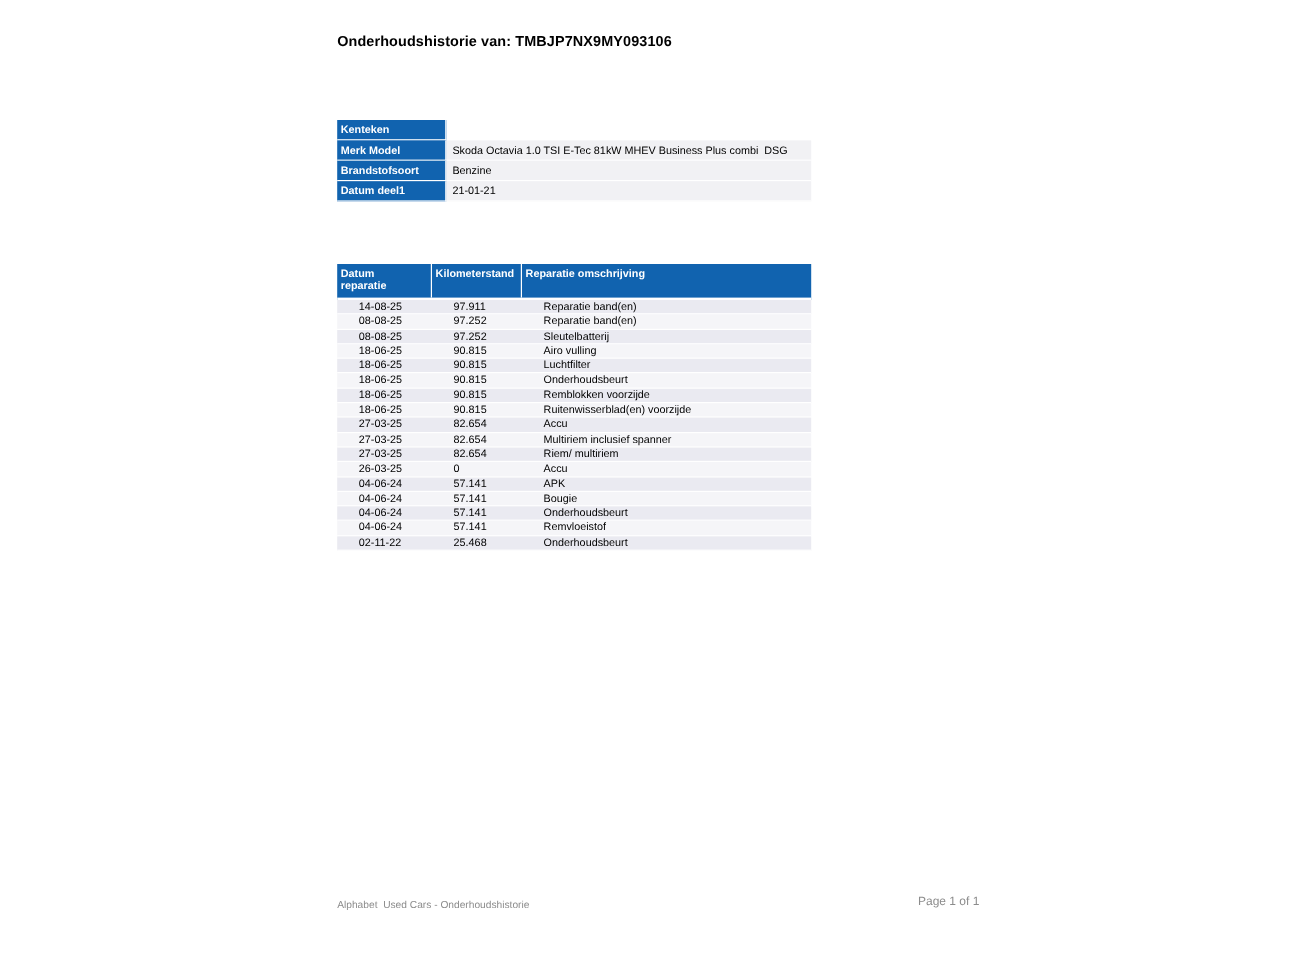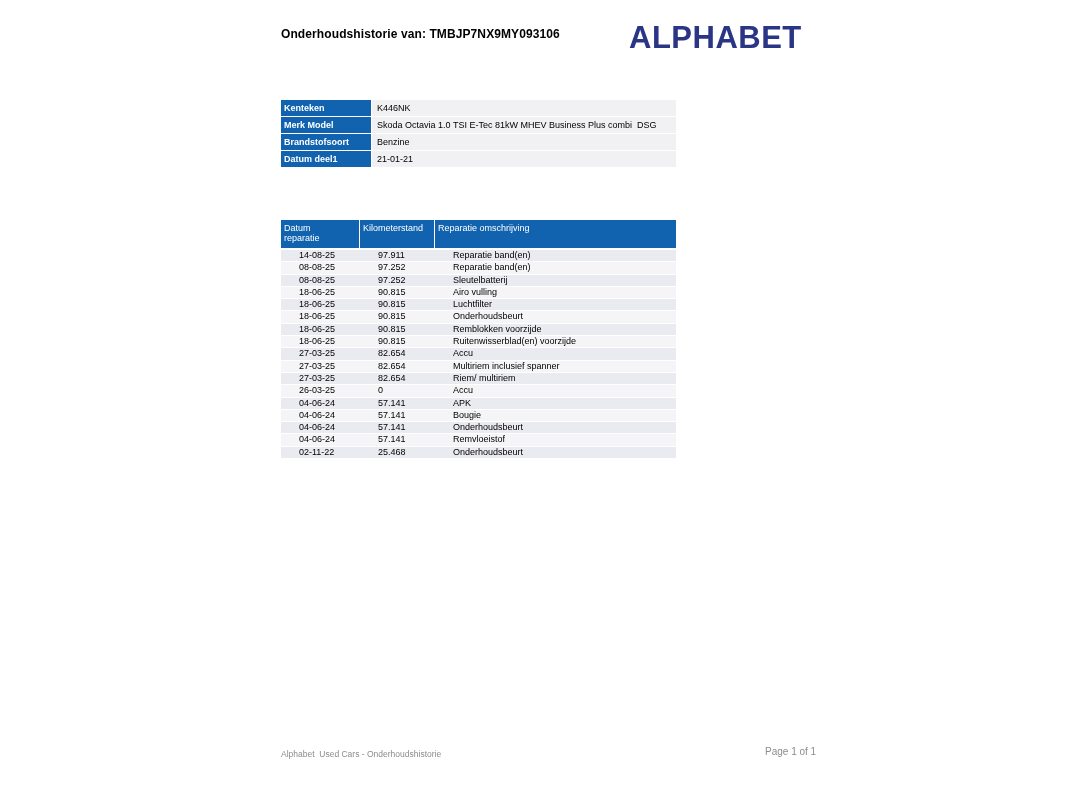"ALPHABET" div.logo { html: <div>ALPHABET</div> -> none }
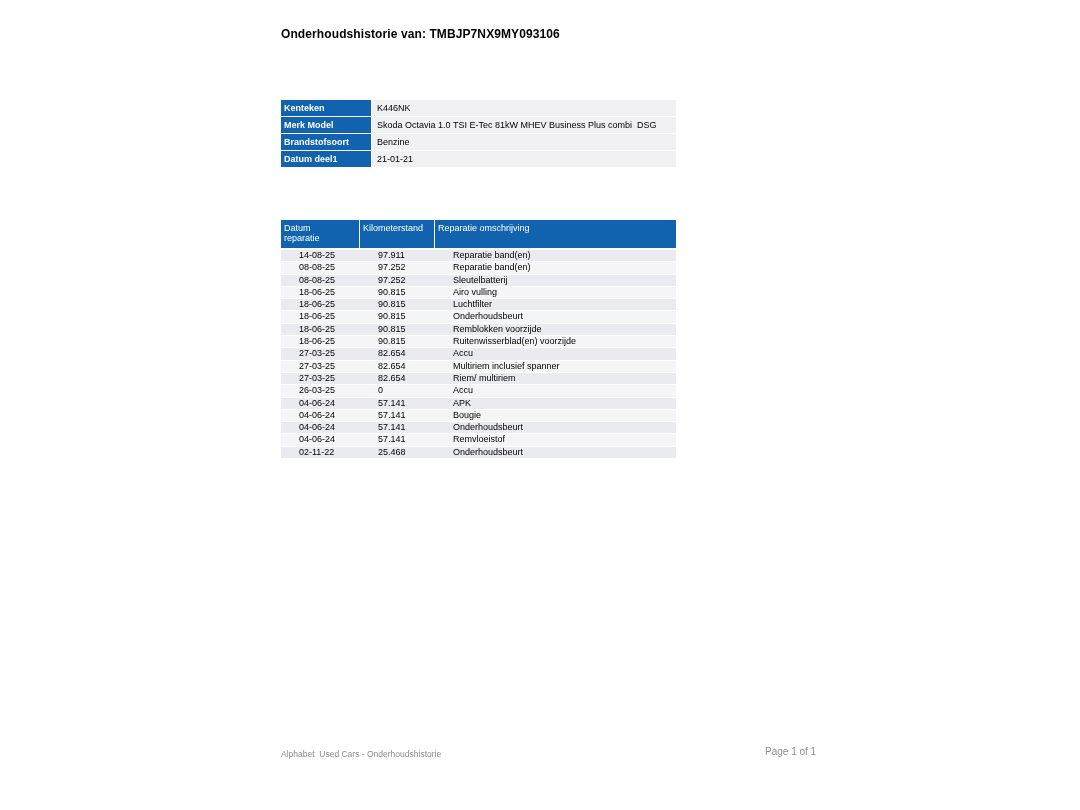"K446NK" div.info-value { html: <div>K446NK</div> -> none }
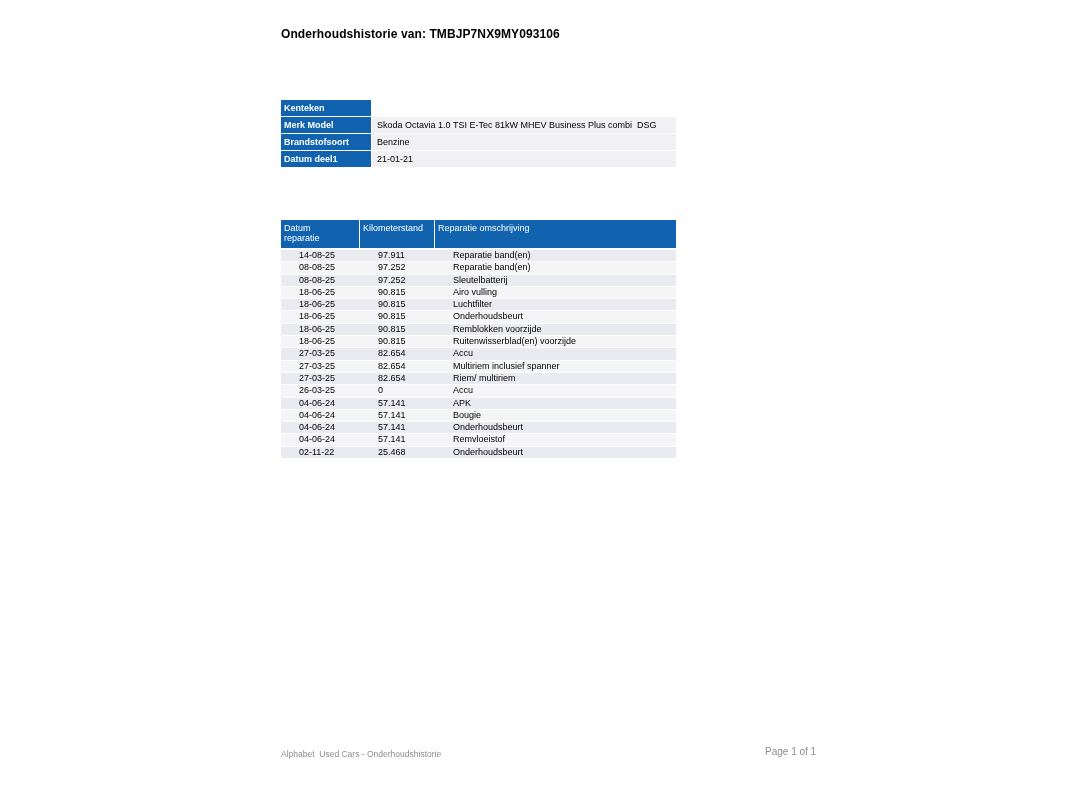"Datum reparatie" .hist-header .cell { font-weight: none -> bold }
